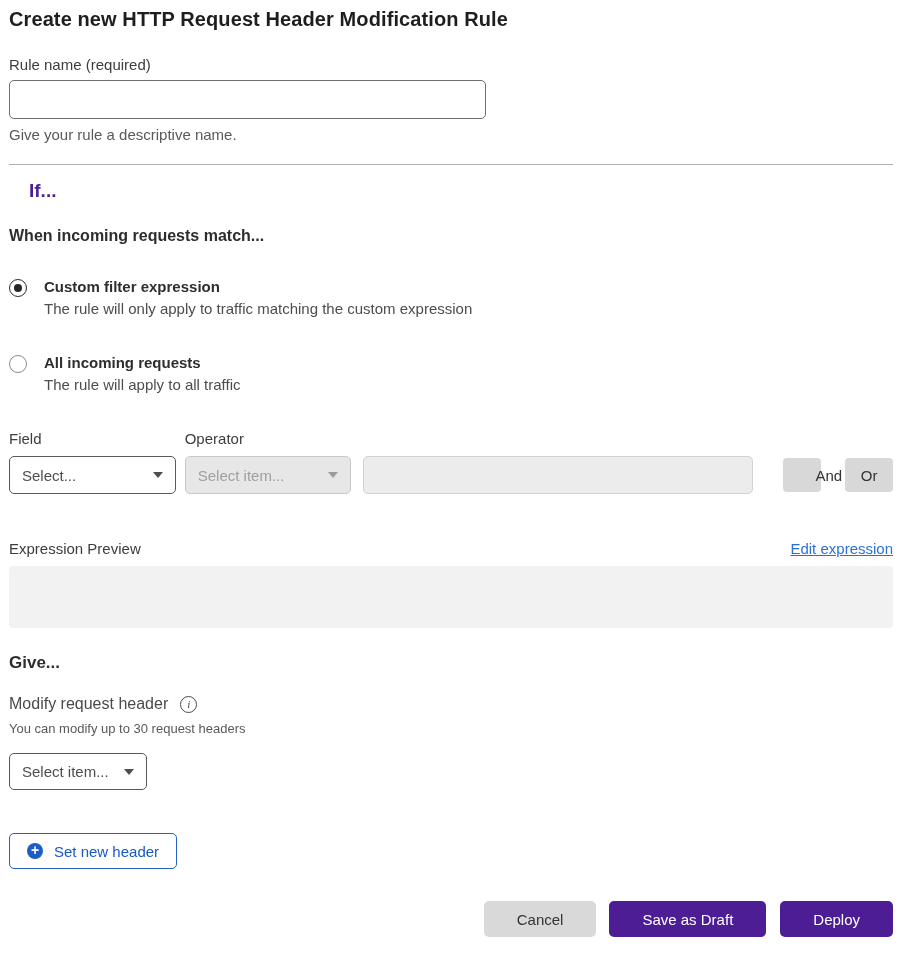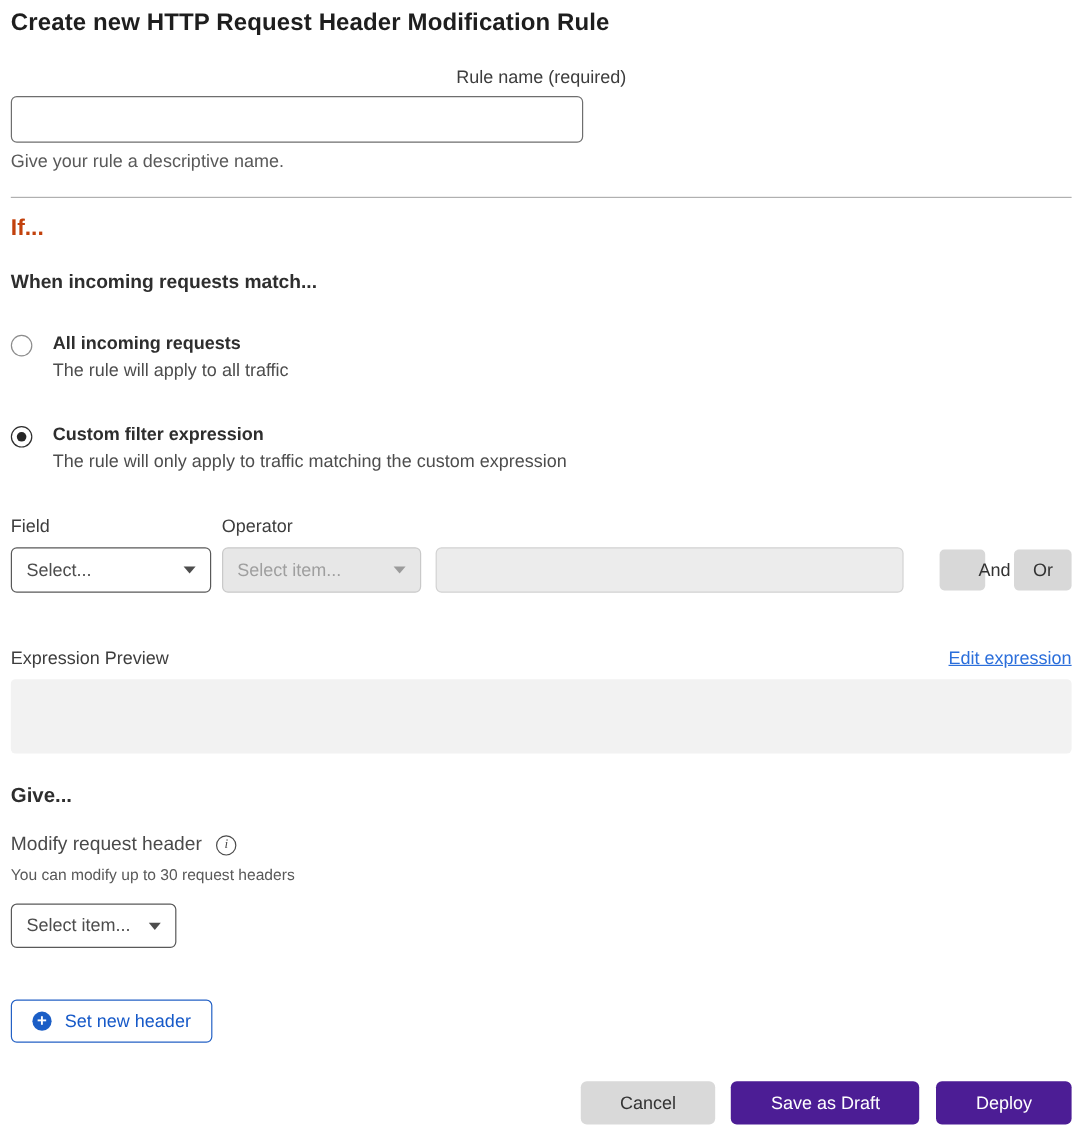"Rule name (required)" .field-label { text-align: center -> none }
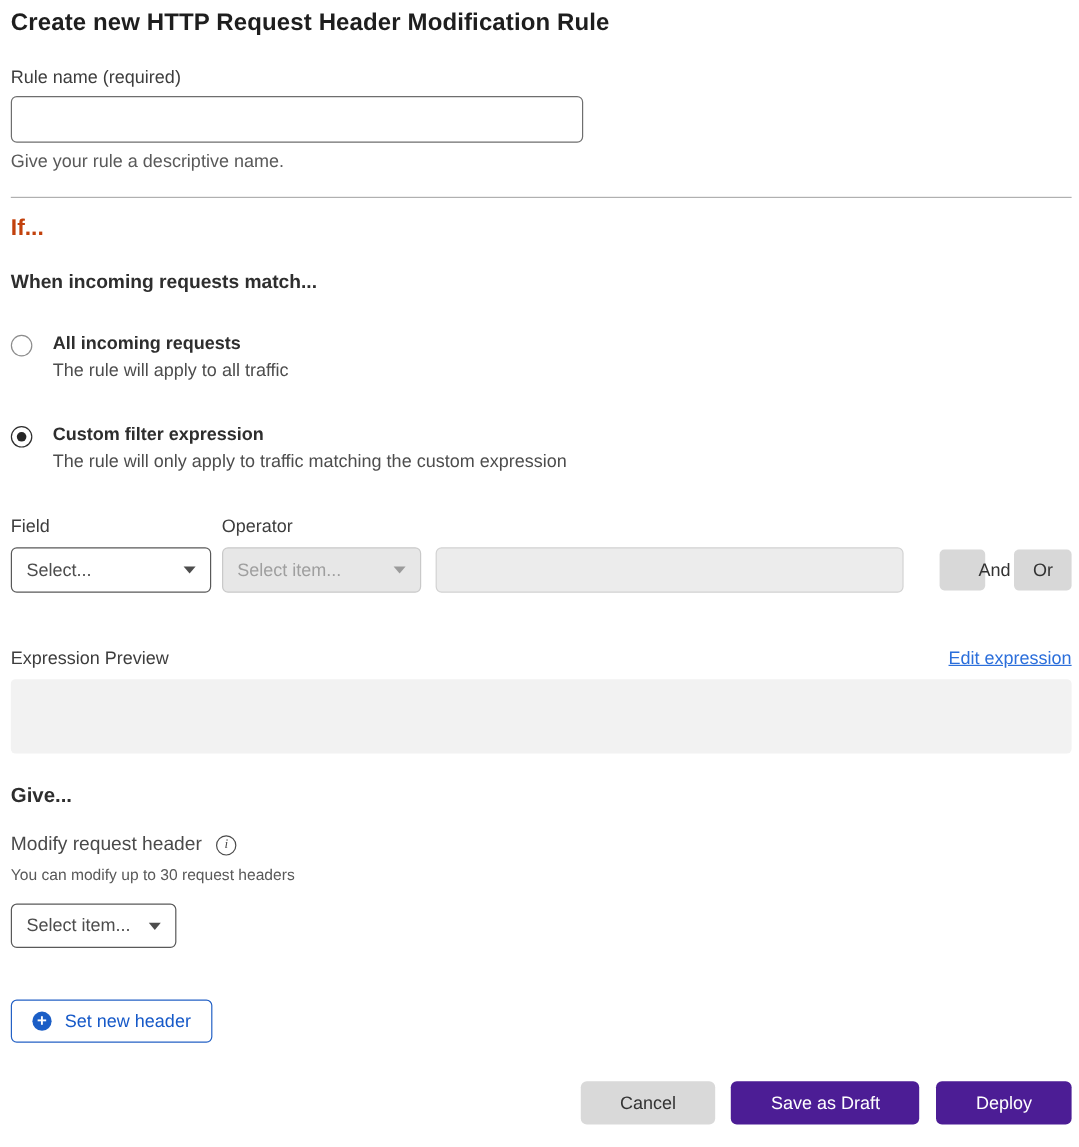"If..." .if-heading { color: #c2410c -> #4c1d95; margin-left: none -> 20px }
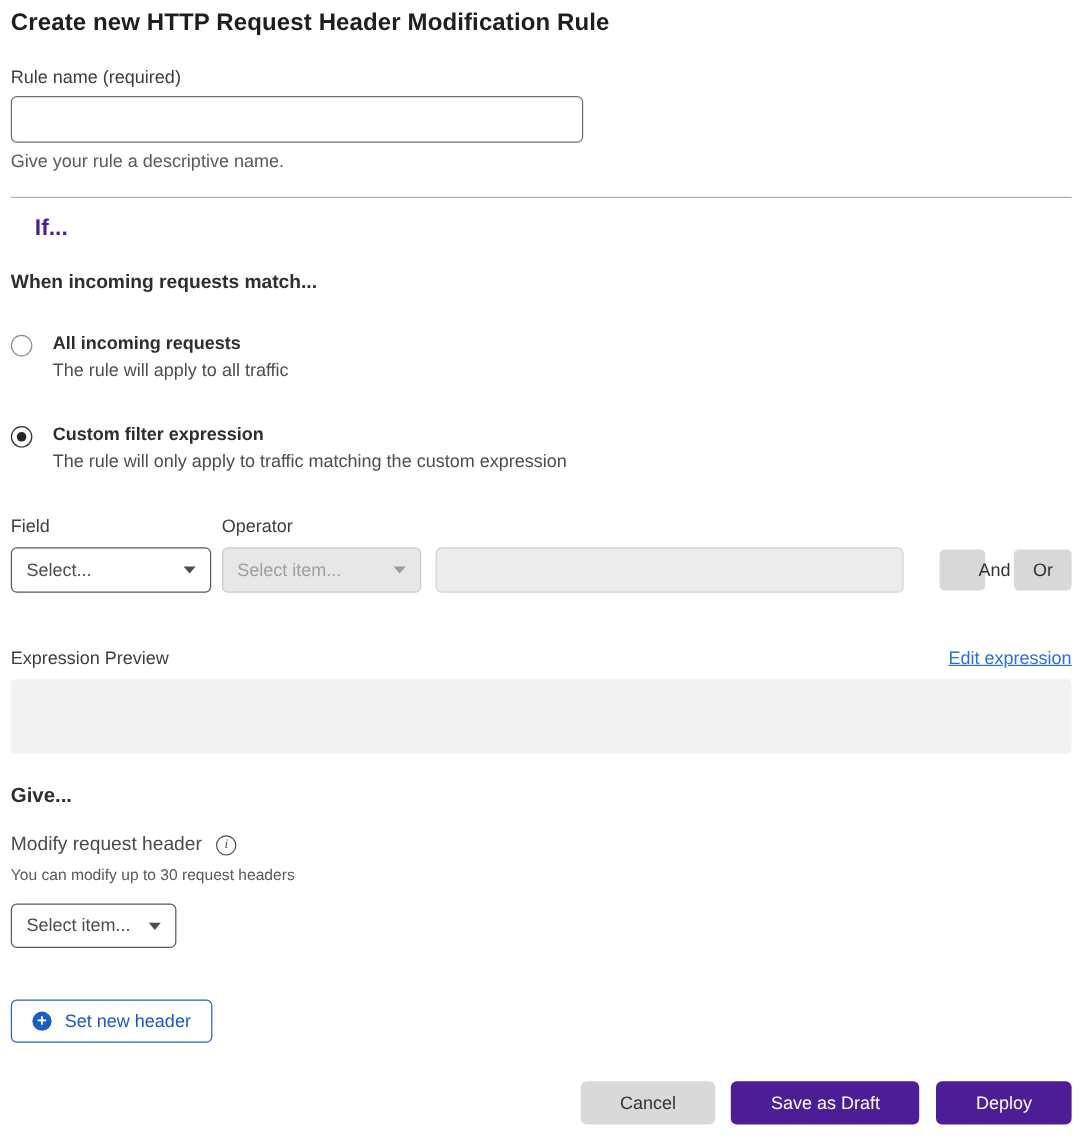"All incoming requests" div.radio-option { order: before "Custom filter expression" -> after "Custom filter expression" }
